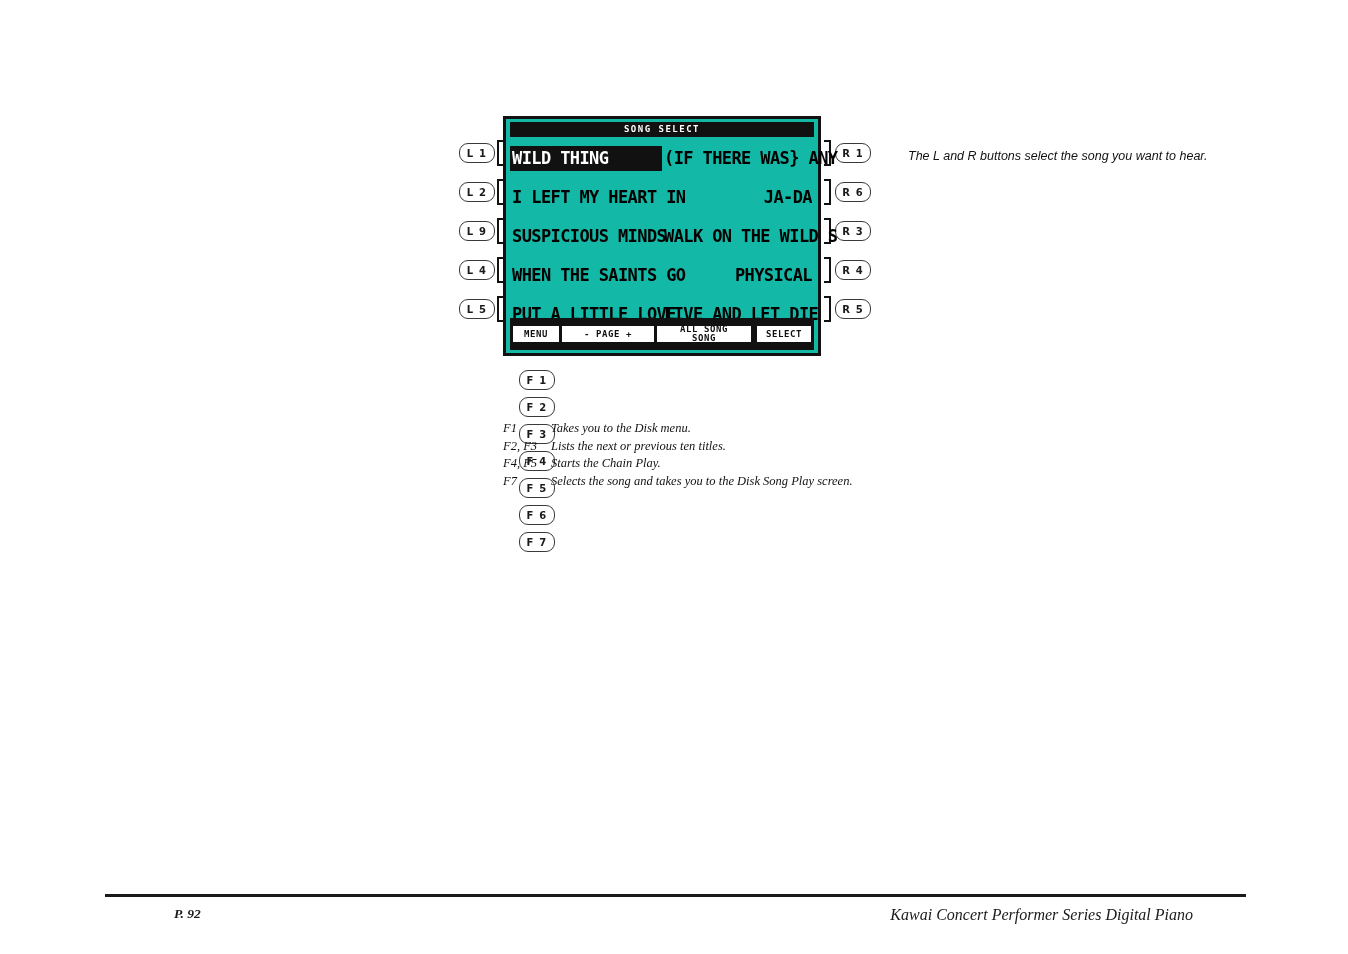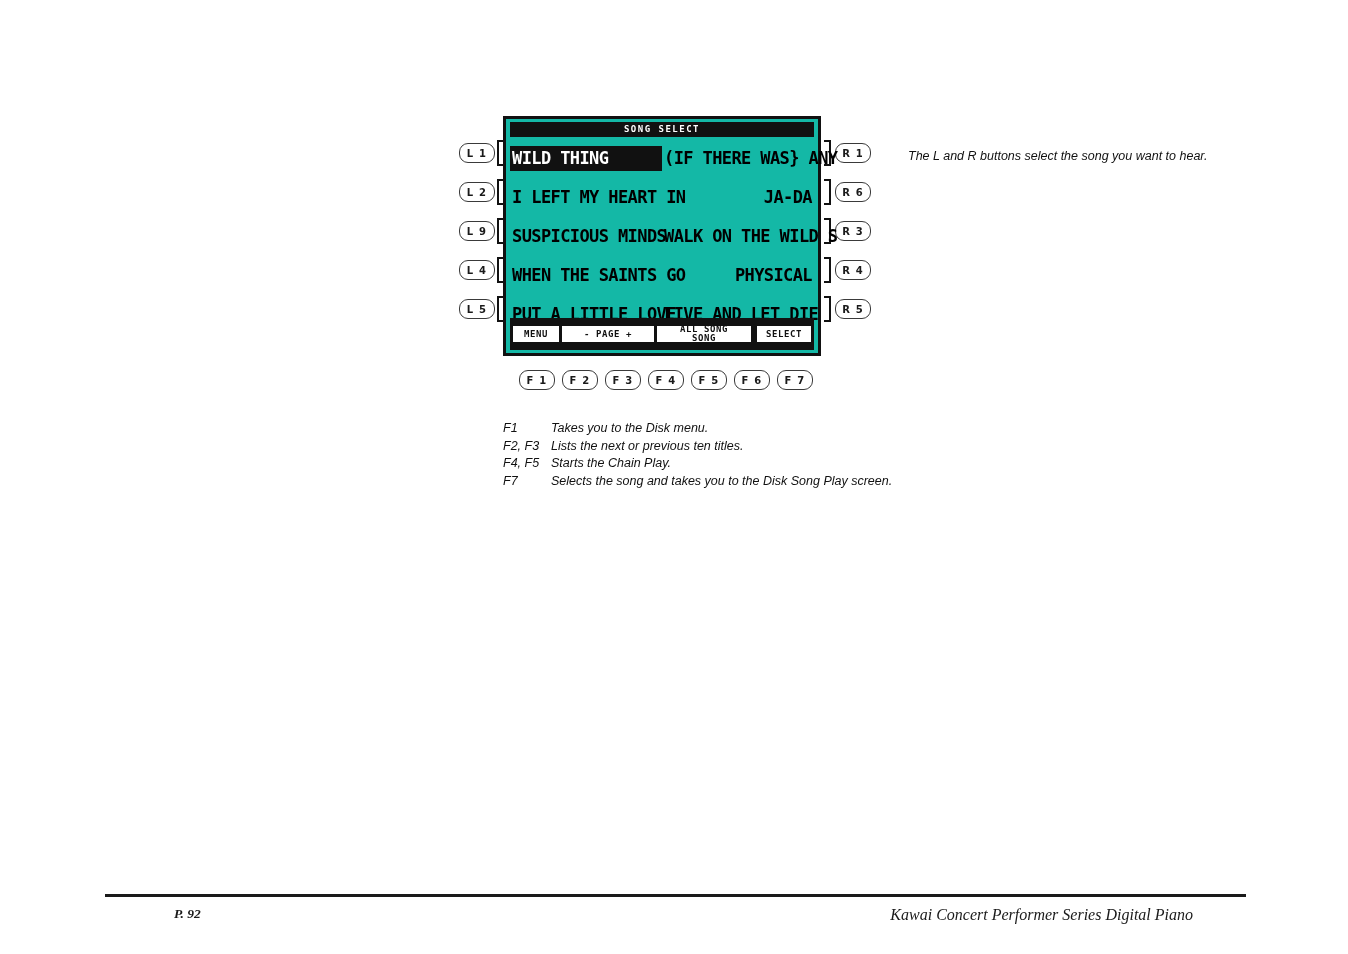"F 1" #fbutton-row { flex-direction: none -> column }
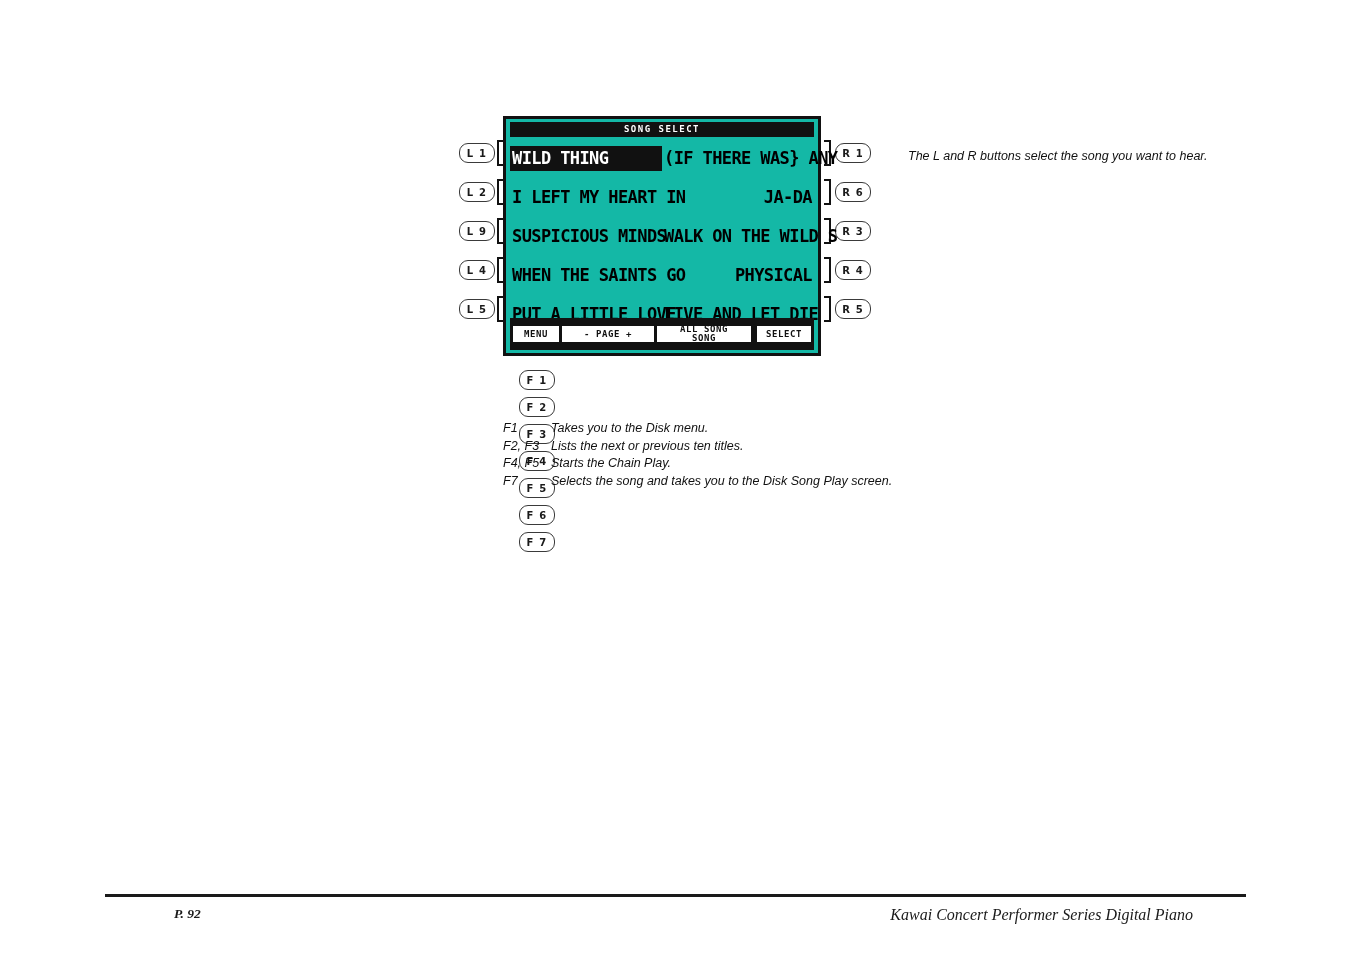"F1" #legend table { font-family: none -> Liberation Serif, serif }
